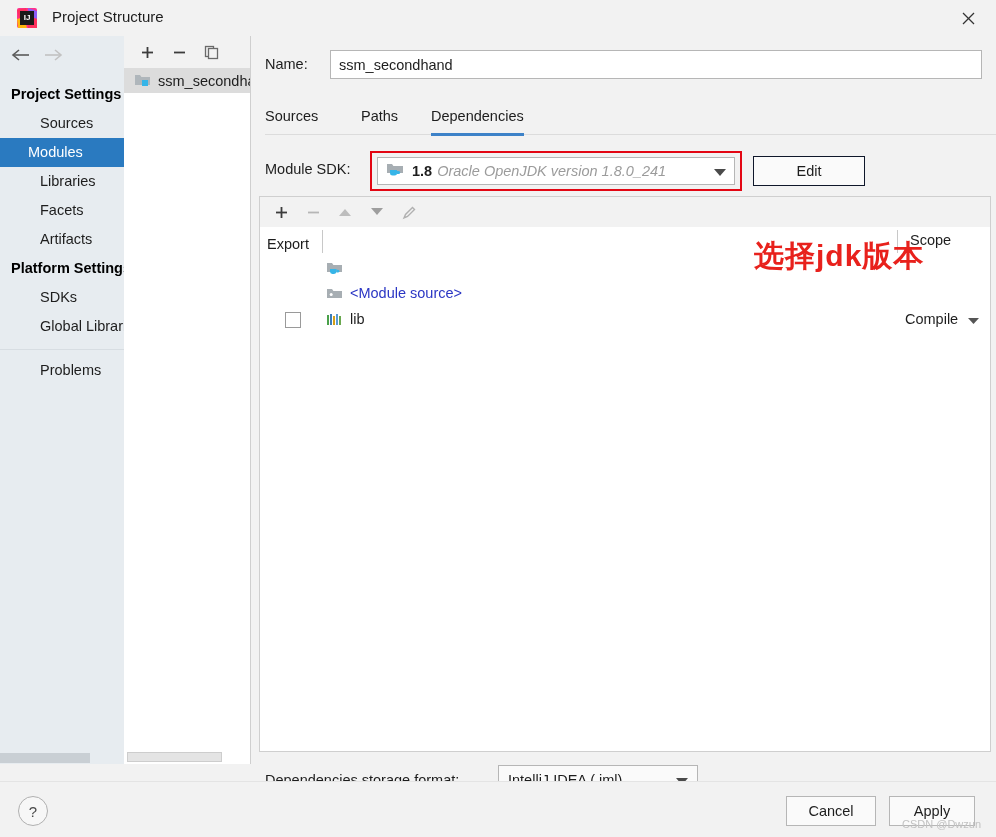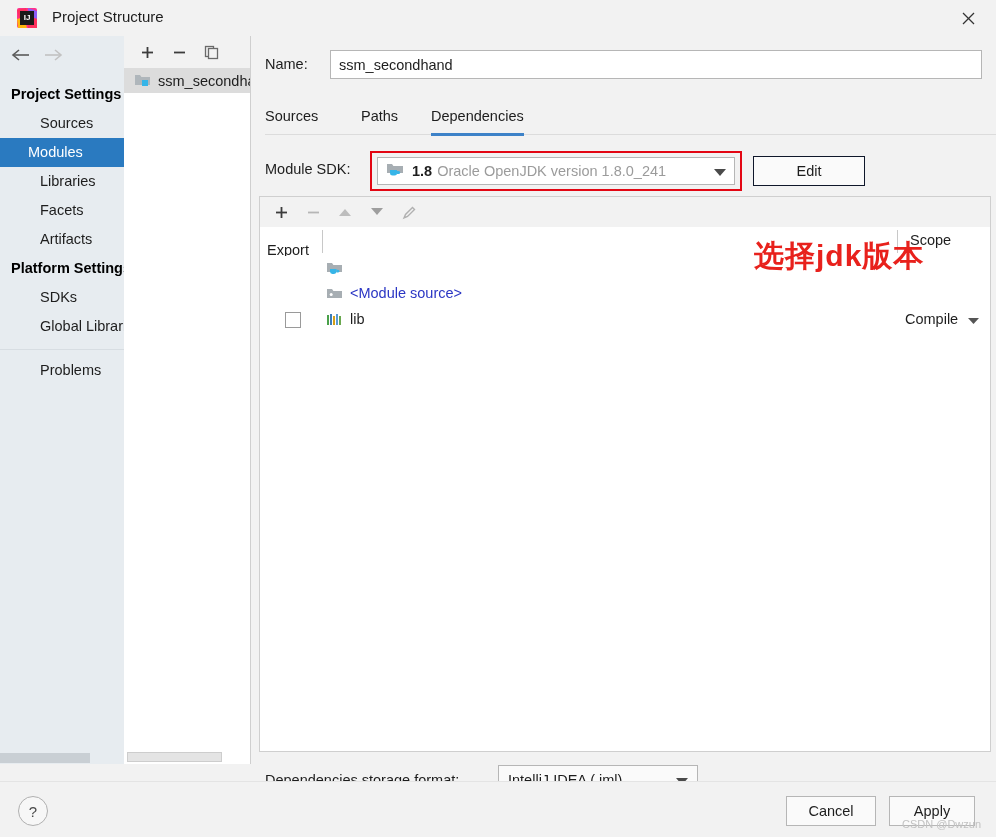"Oracle OpenJDK version 1.8.0_241" .sdk-combo .jdk-desc { font-style: none -> italic }
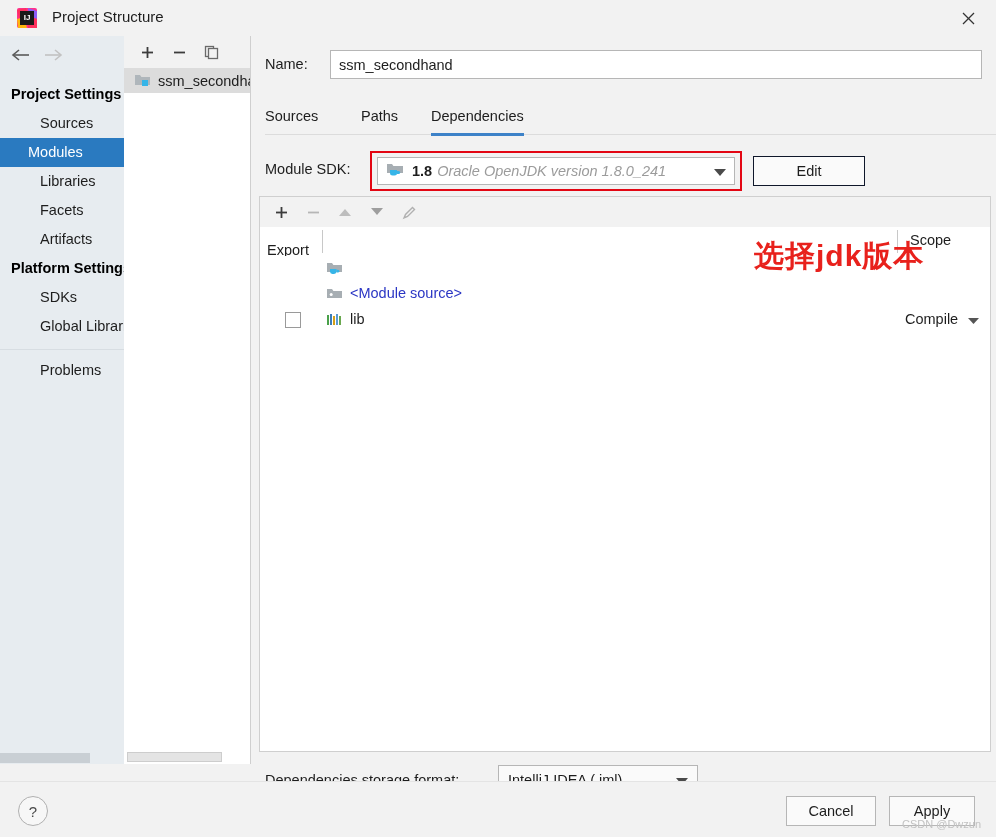"Export" .dh-export { top: 15px -> 9px }
